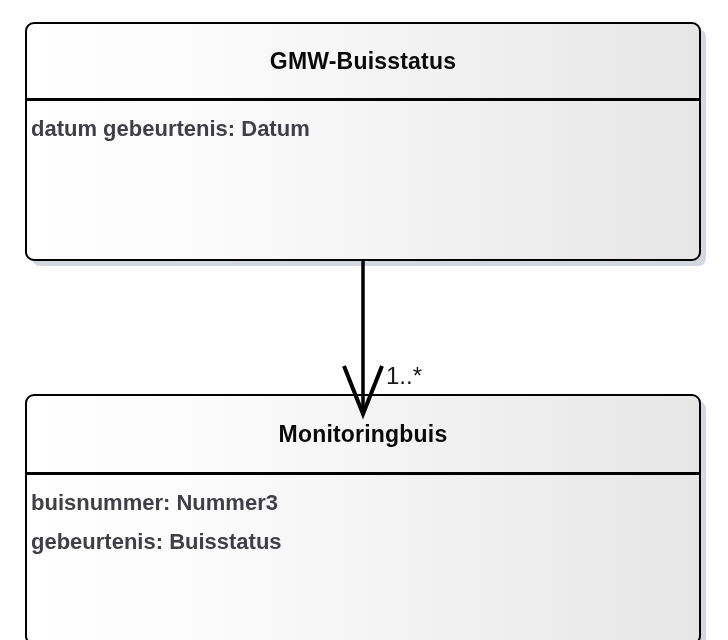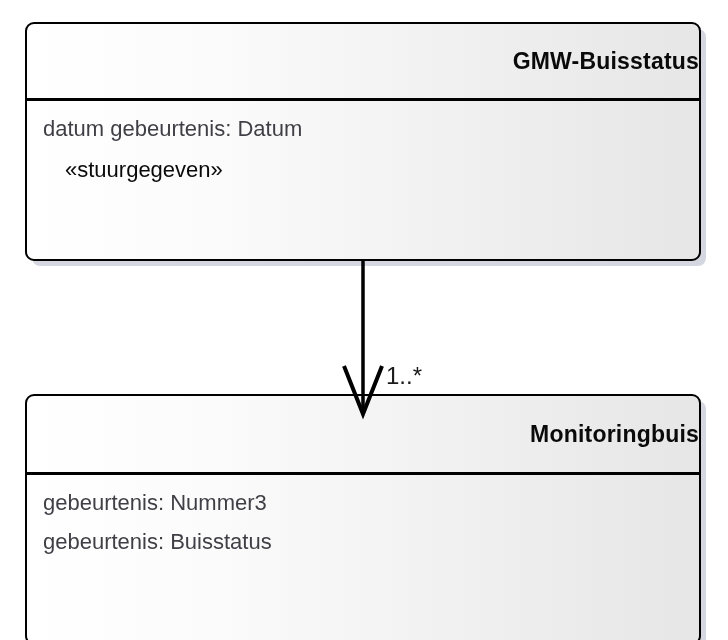"GMW-Buisstatus" .uml-header { justify-content: flex-end -> center }
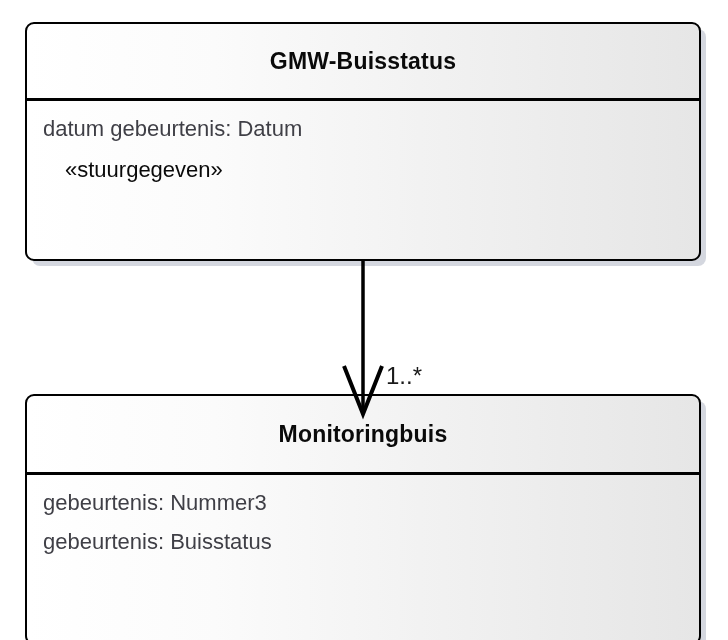"datum gebeurtenis: Datum" .uml-body { font-weight: none -> bold; padding: 8px 0 0 16px -> 8px 0 0 4px }
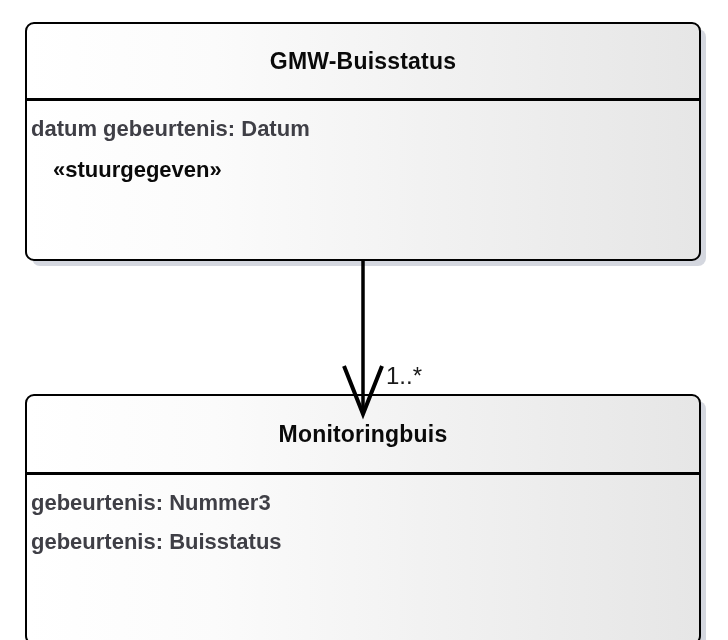"«stuurgegeven»" div.uml-attr { html: <div>«stuurgegeven»</div> -> none }
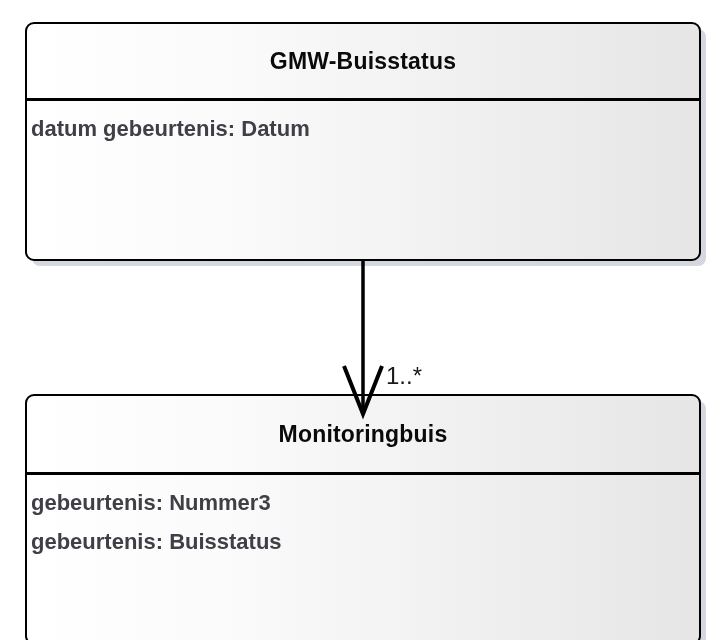"gebeurtenis: Nummer3" div.uml-attr { text: gebeurtenis -> buisnummer }
